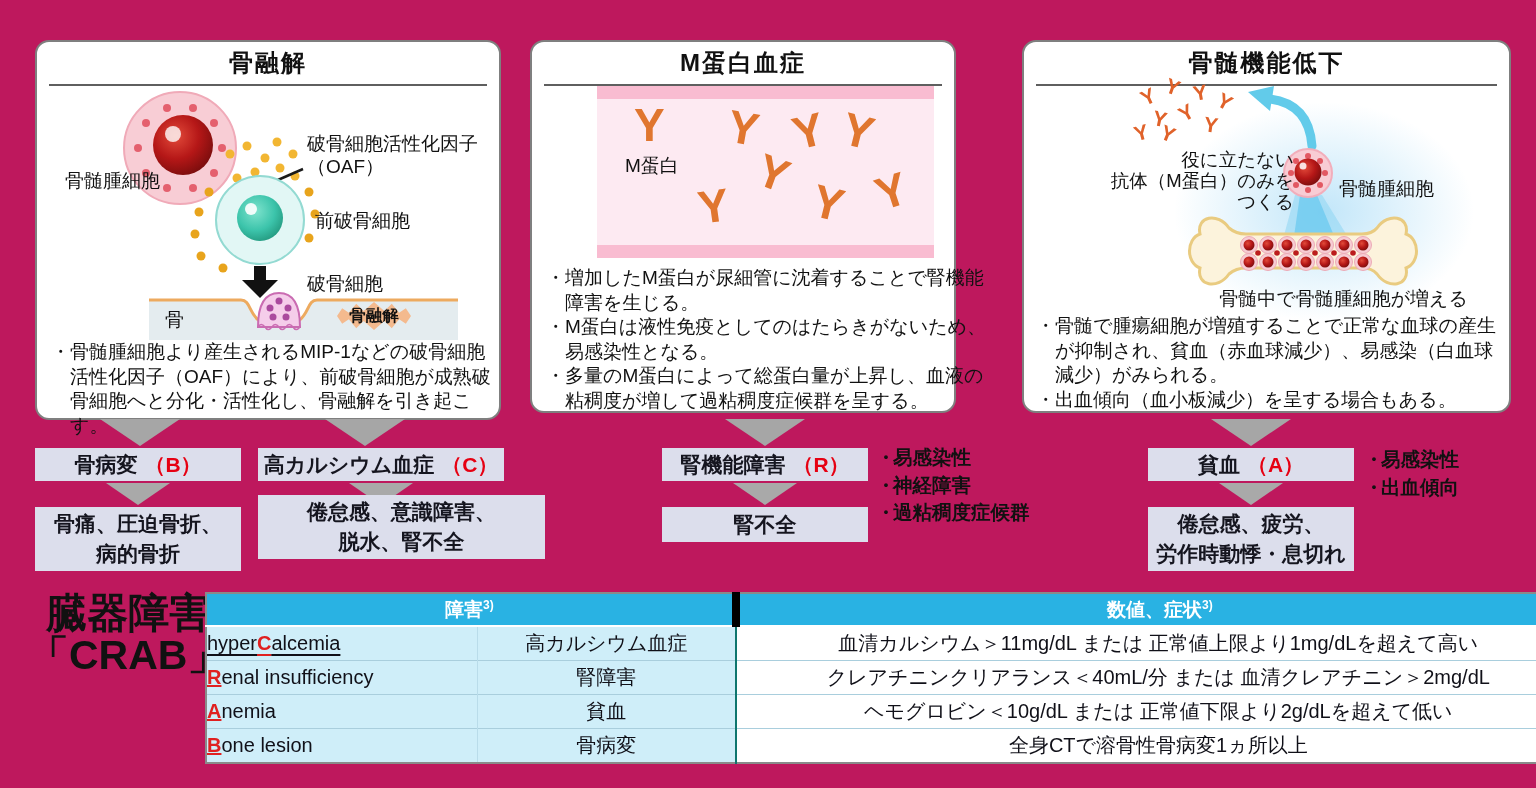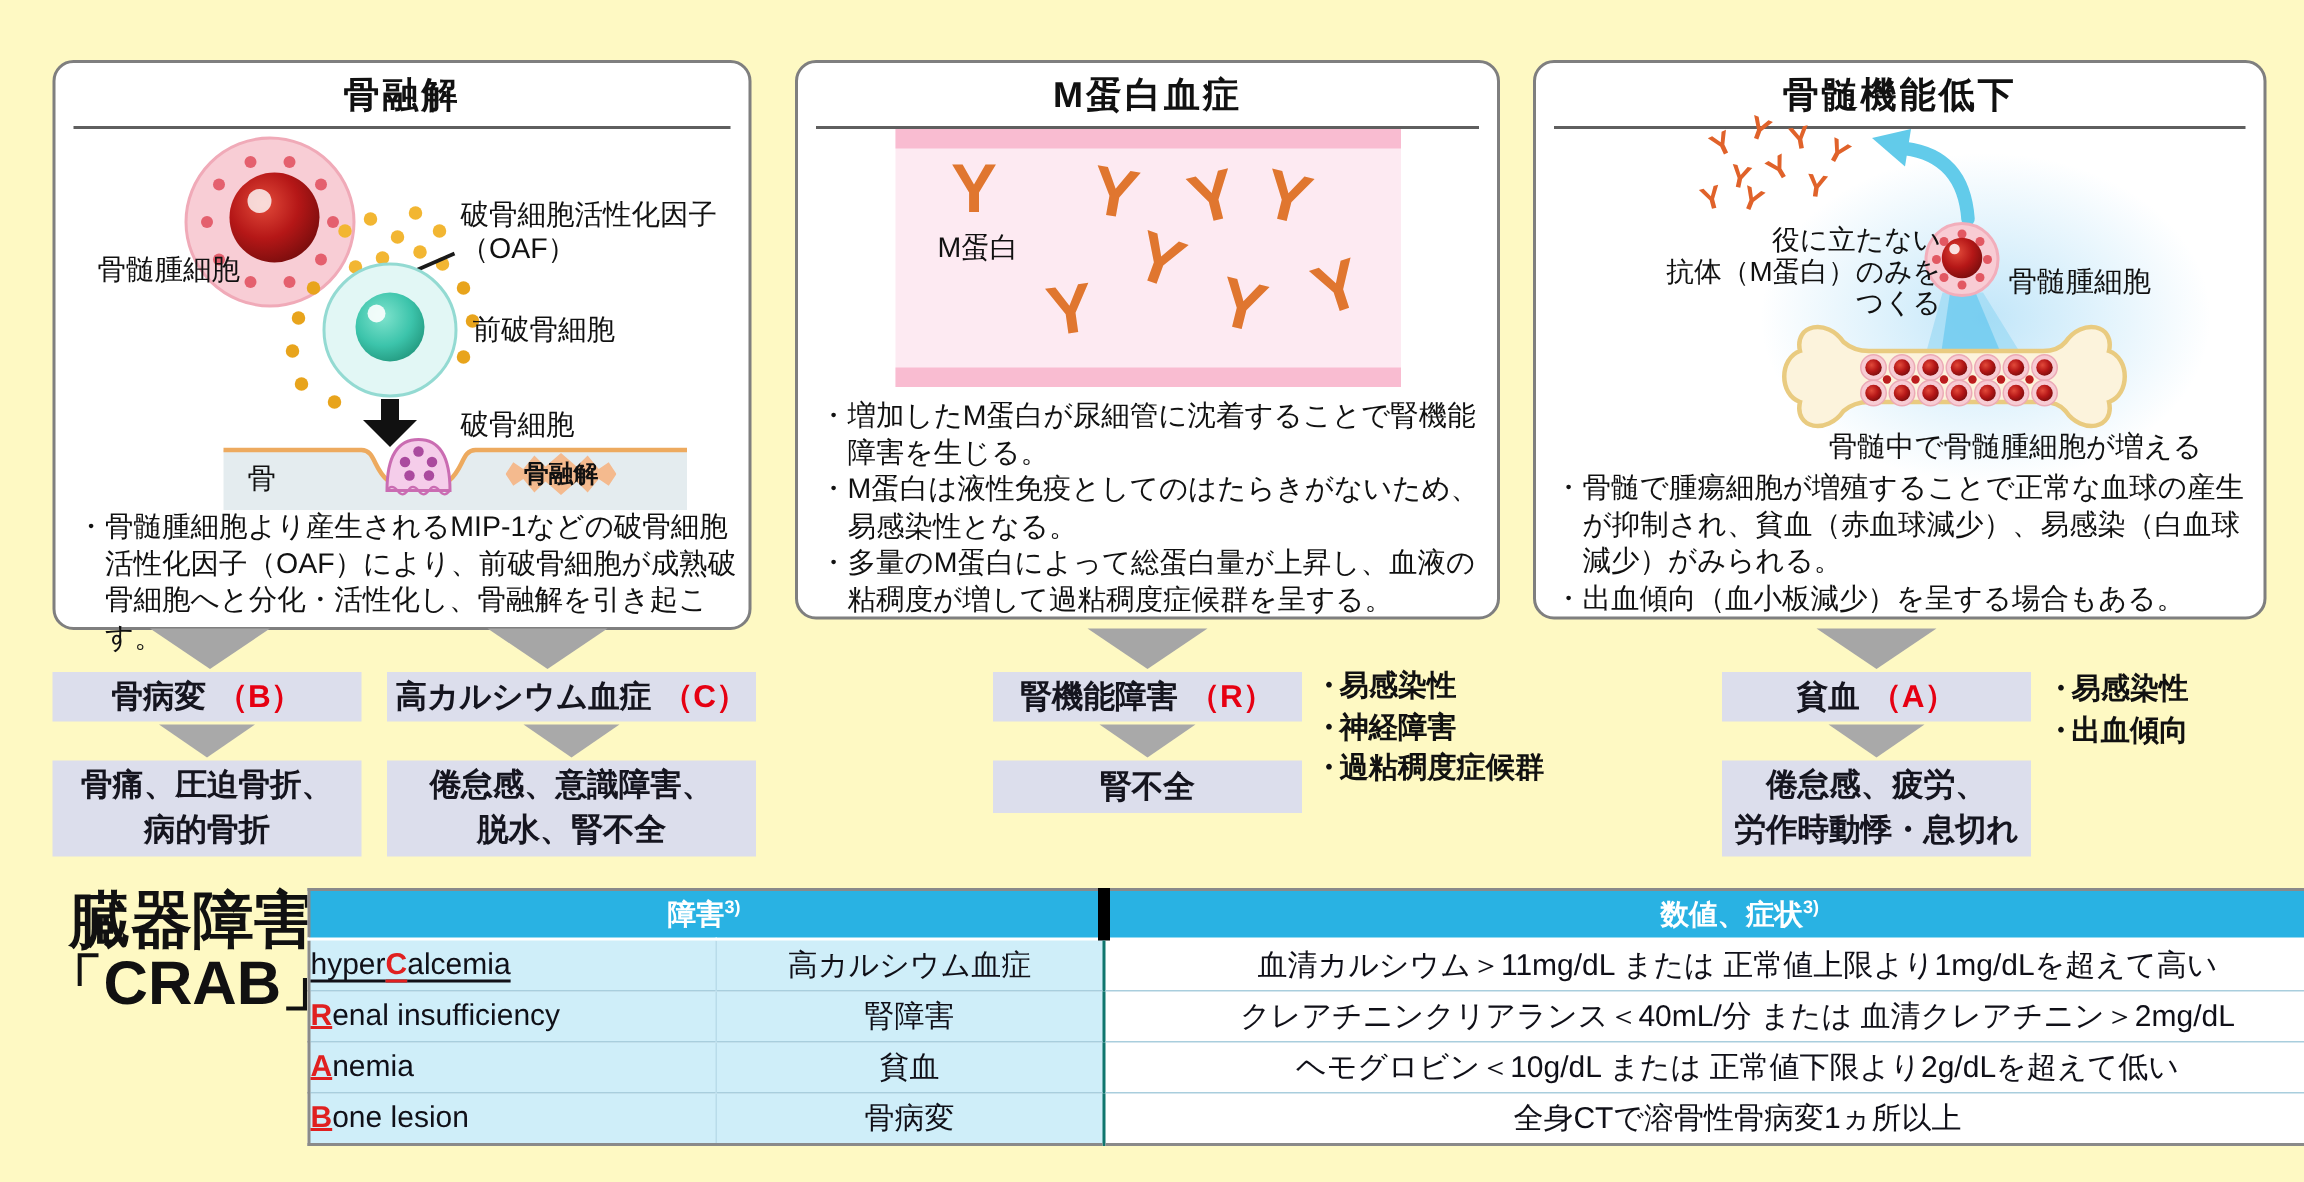"骨融解" .stage { background: #fef9c3 -> #be185d }
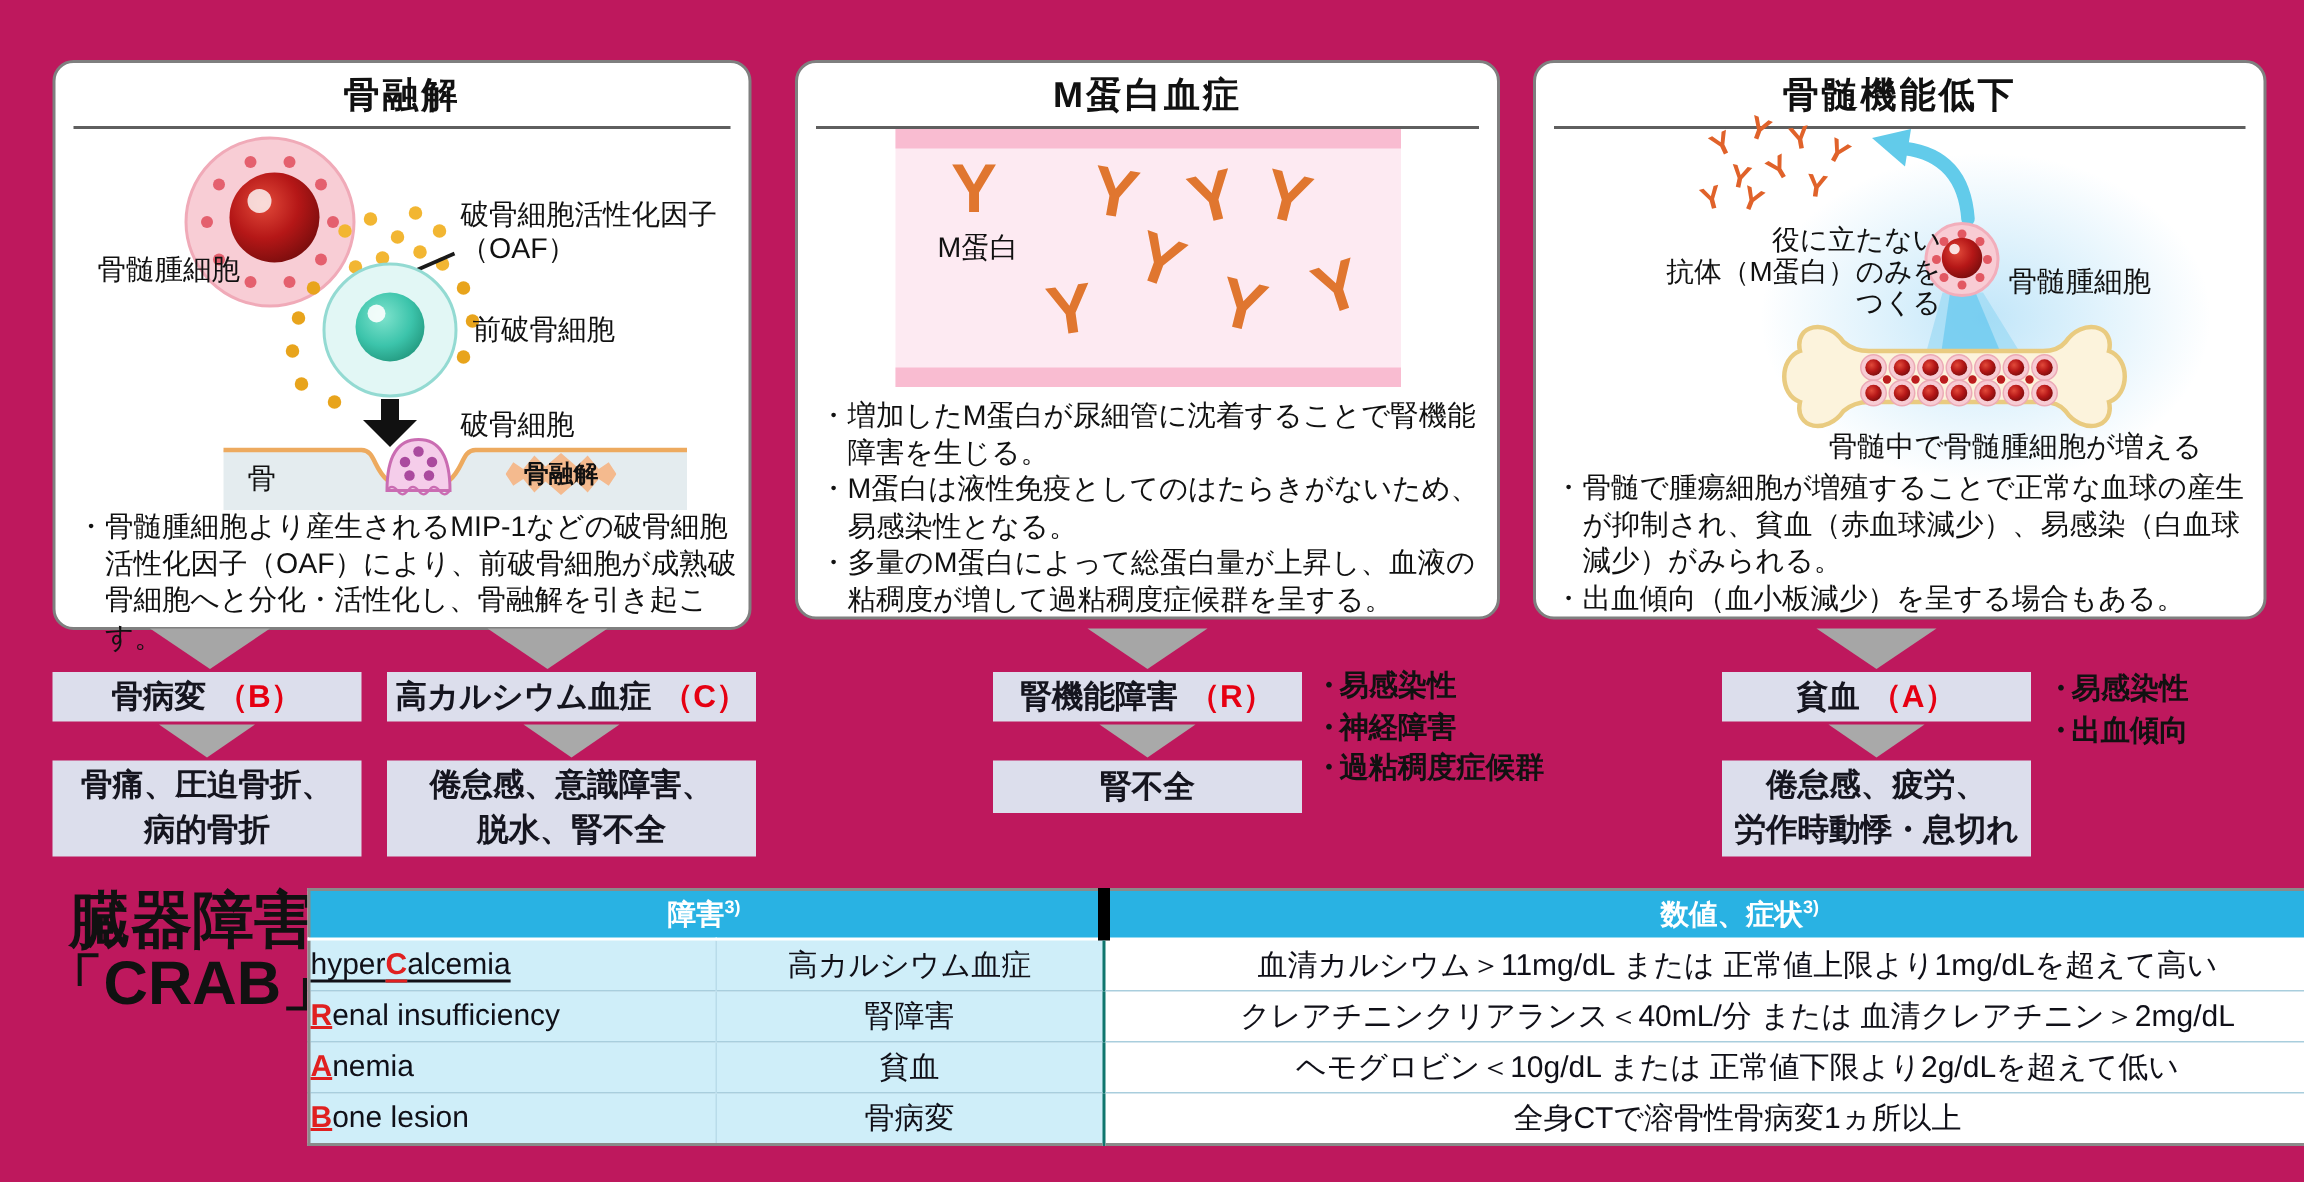"M蛋白血症" section.panel { width: 470px -> 426px }
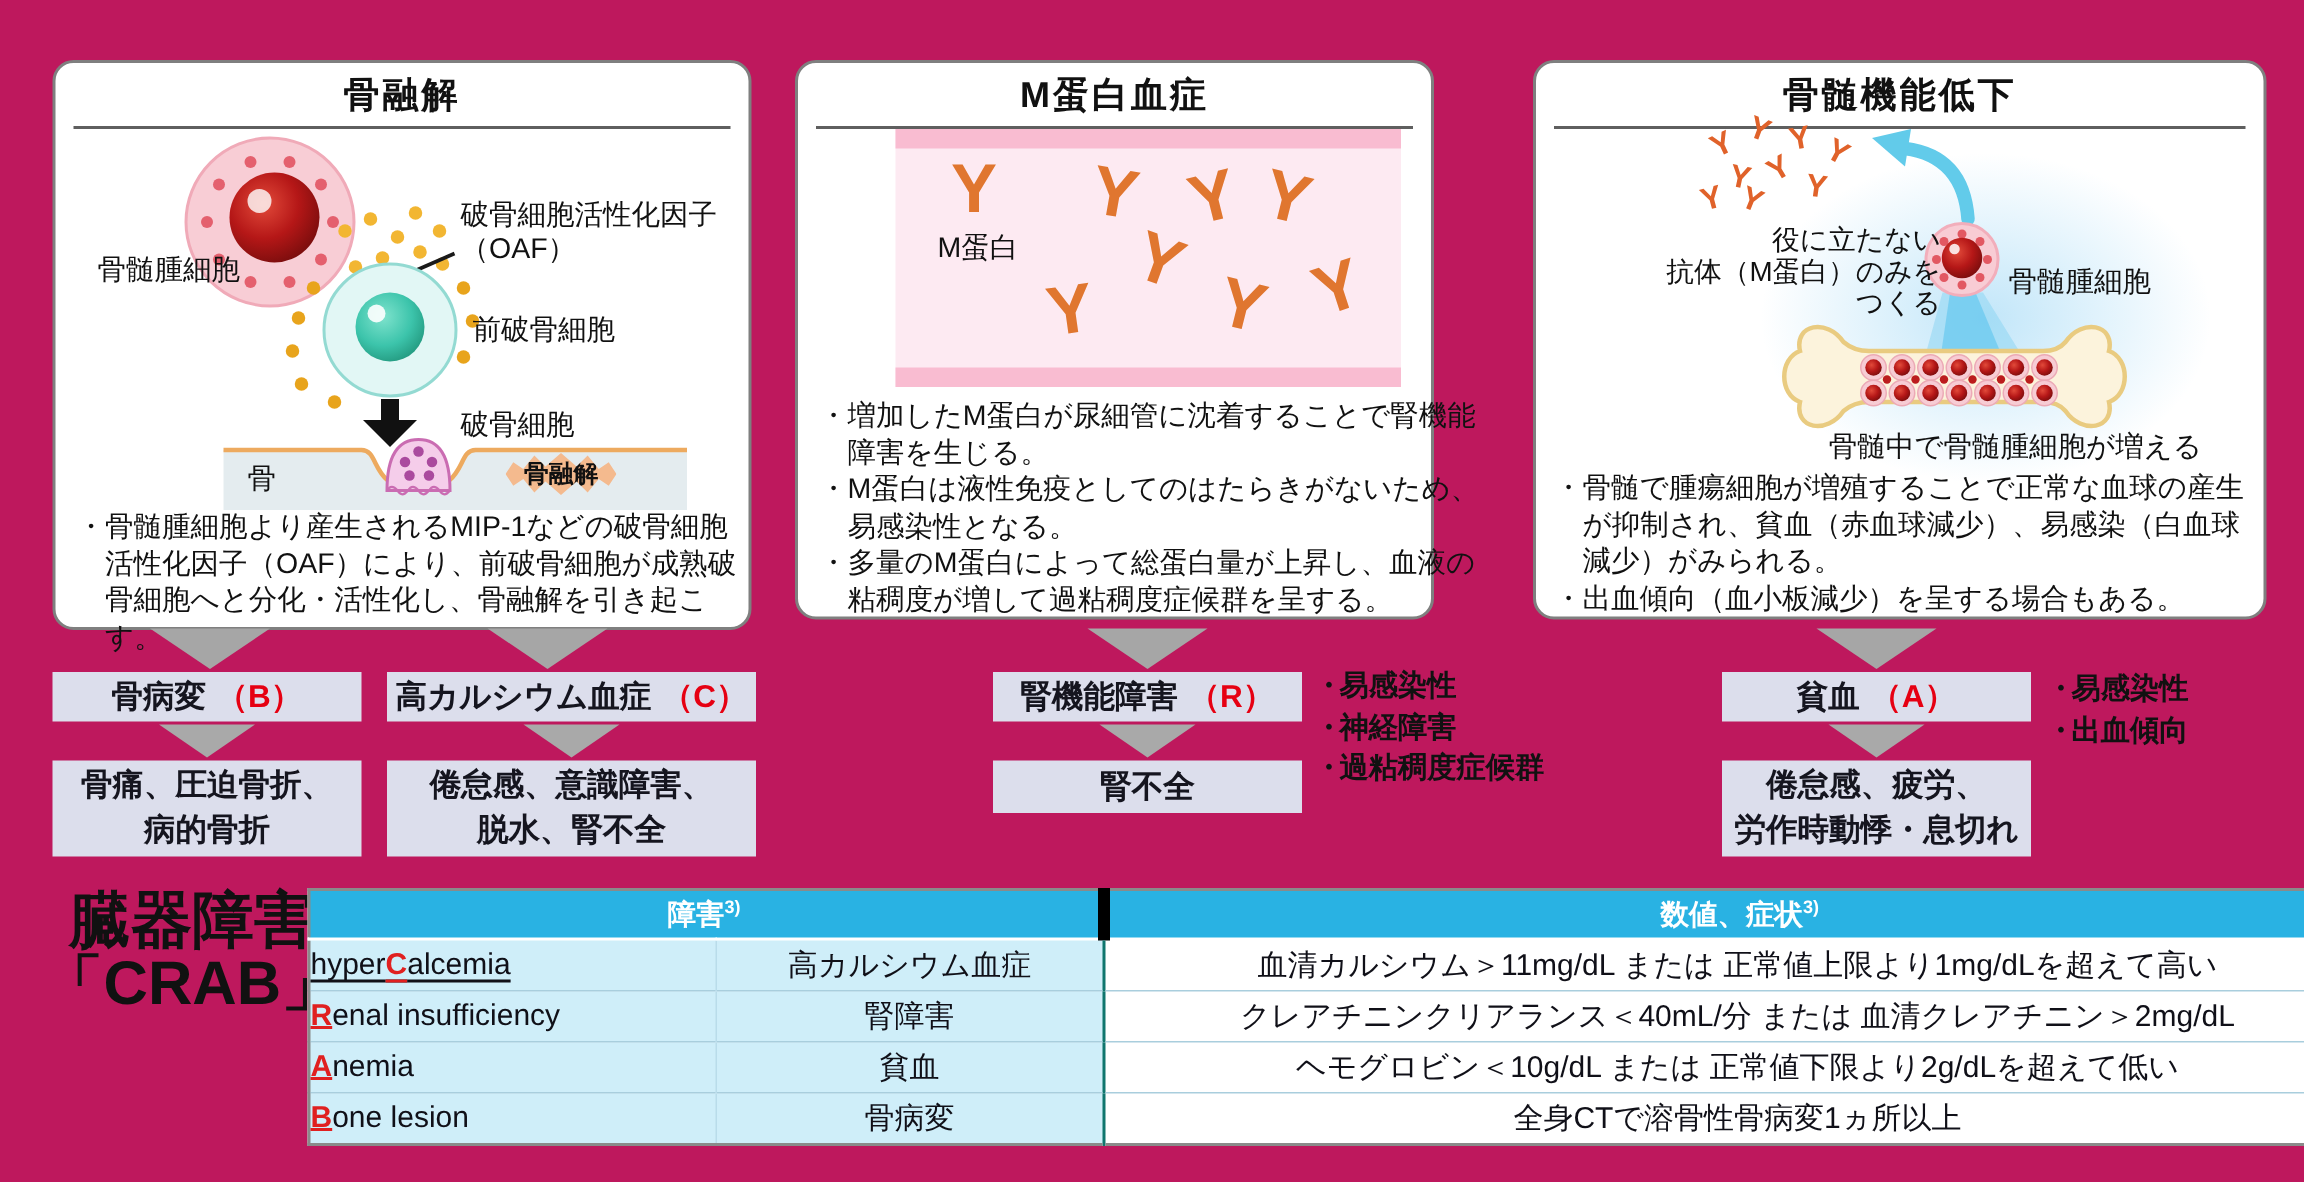"倦怠感、意識障害、" div.flowbox { top: 507px -> 495px; width: 246px -> 287px }
